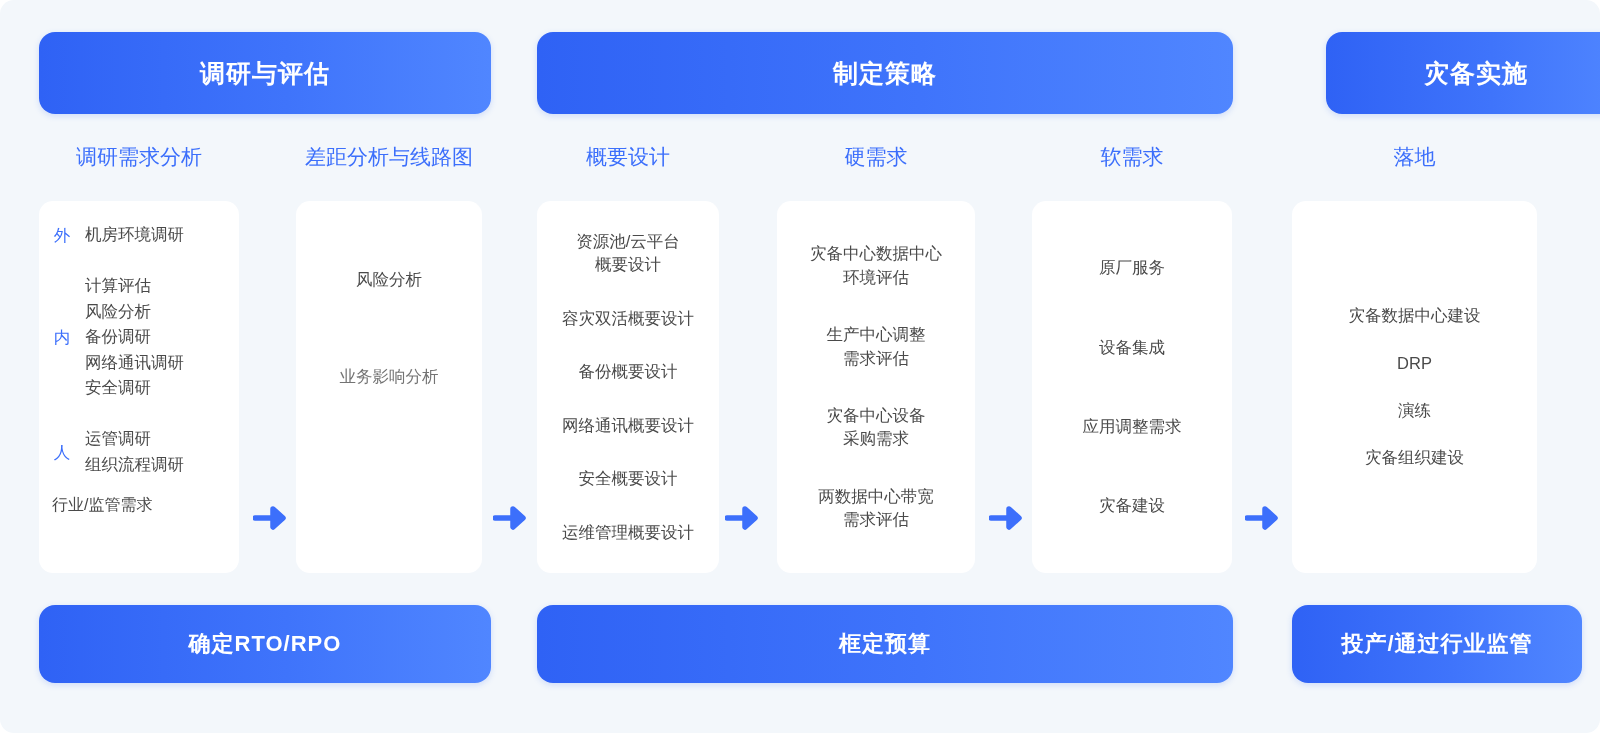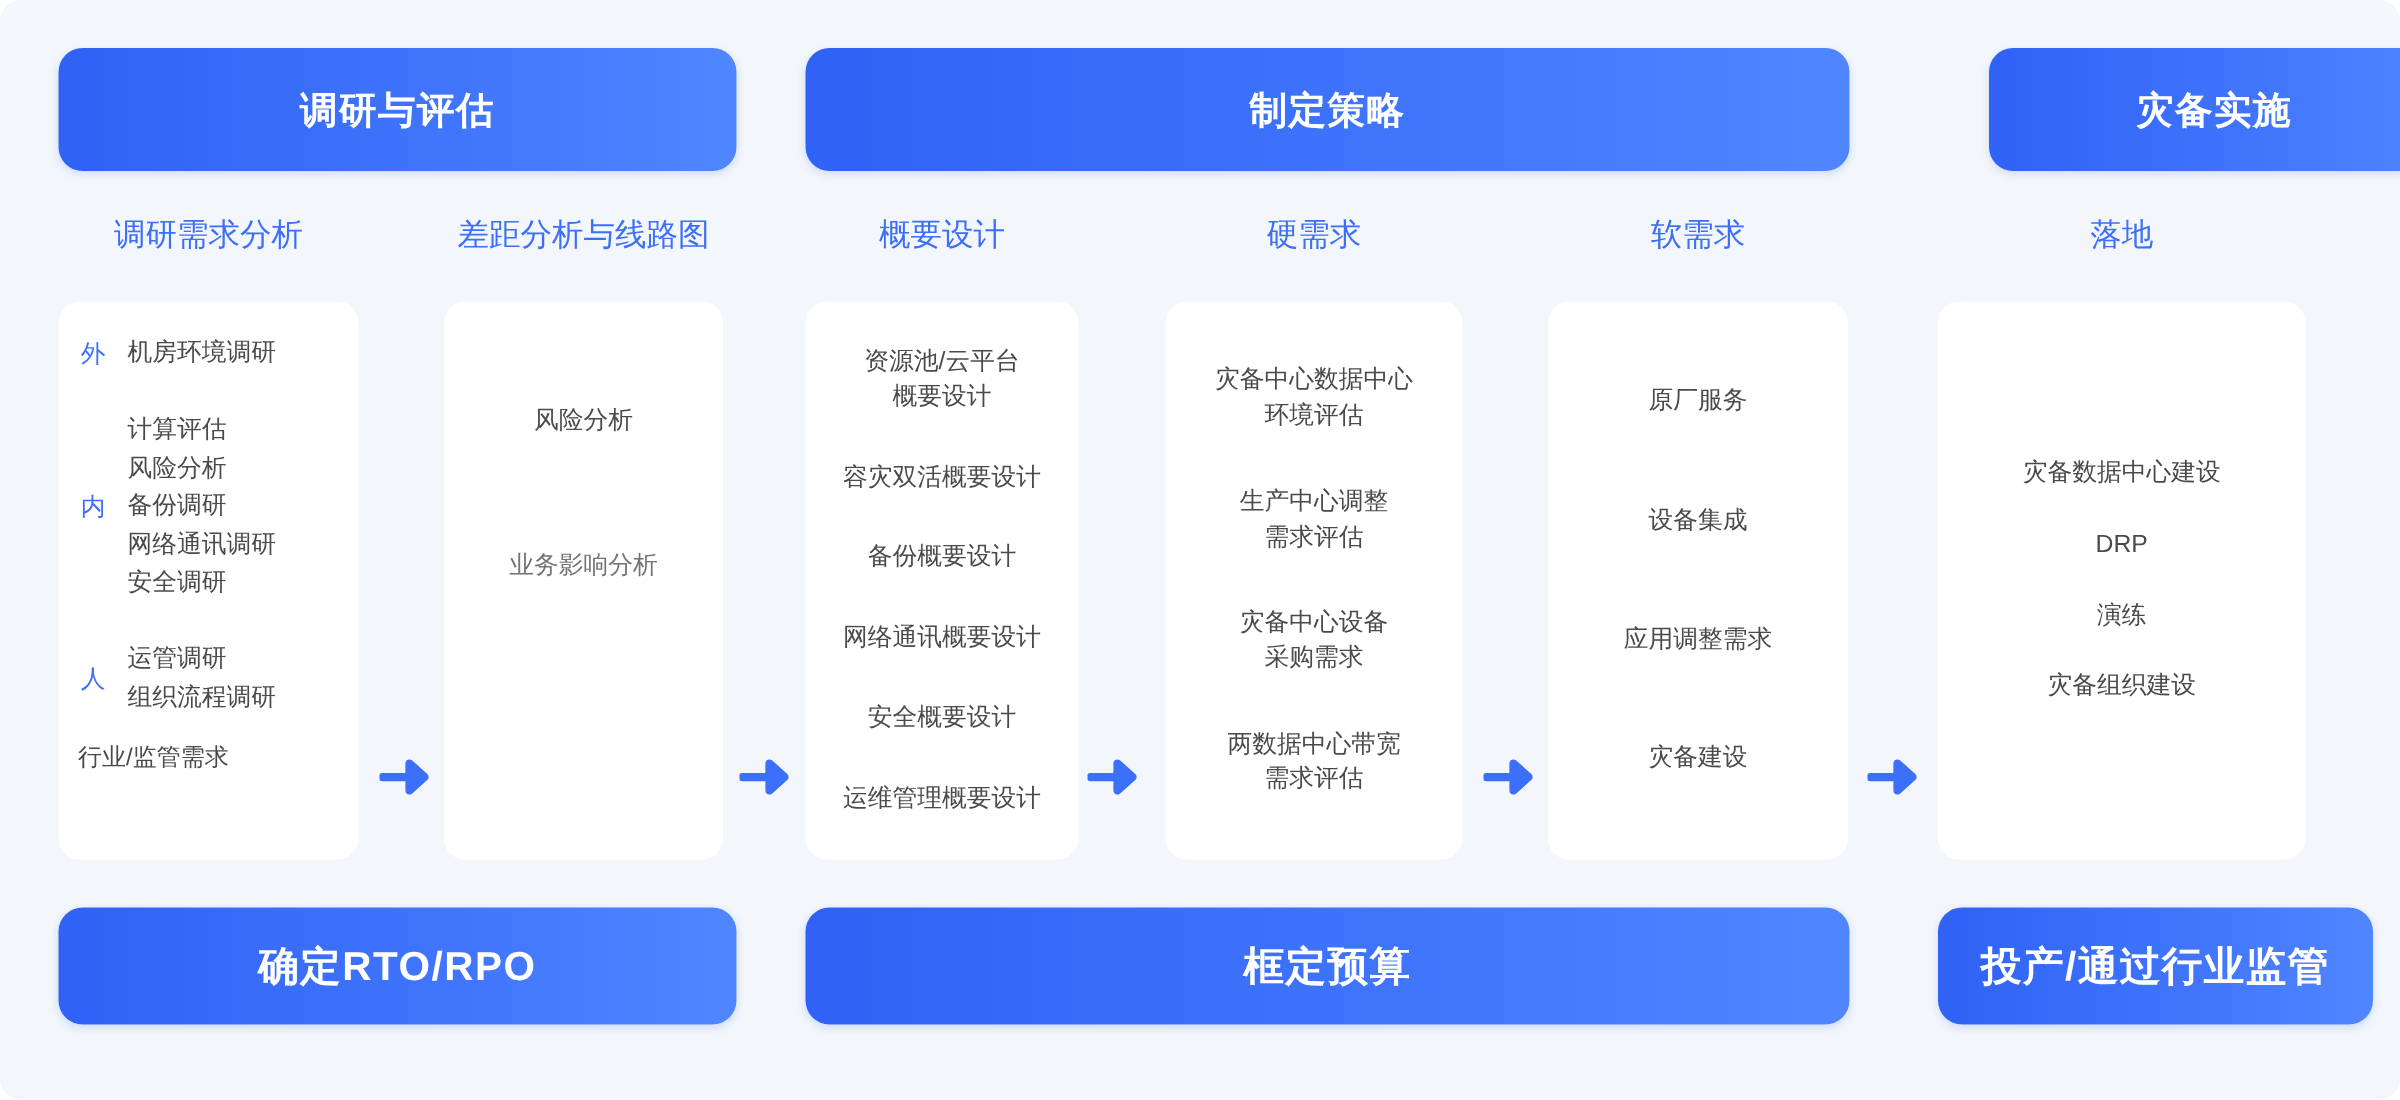"确定RTO/RPO" .banner-bottom { font-size: 27px -> 22px }
